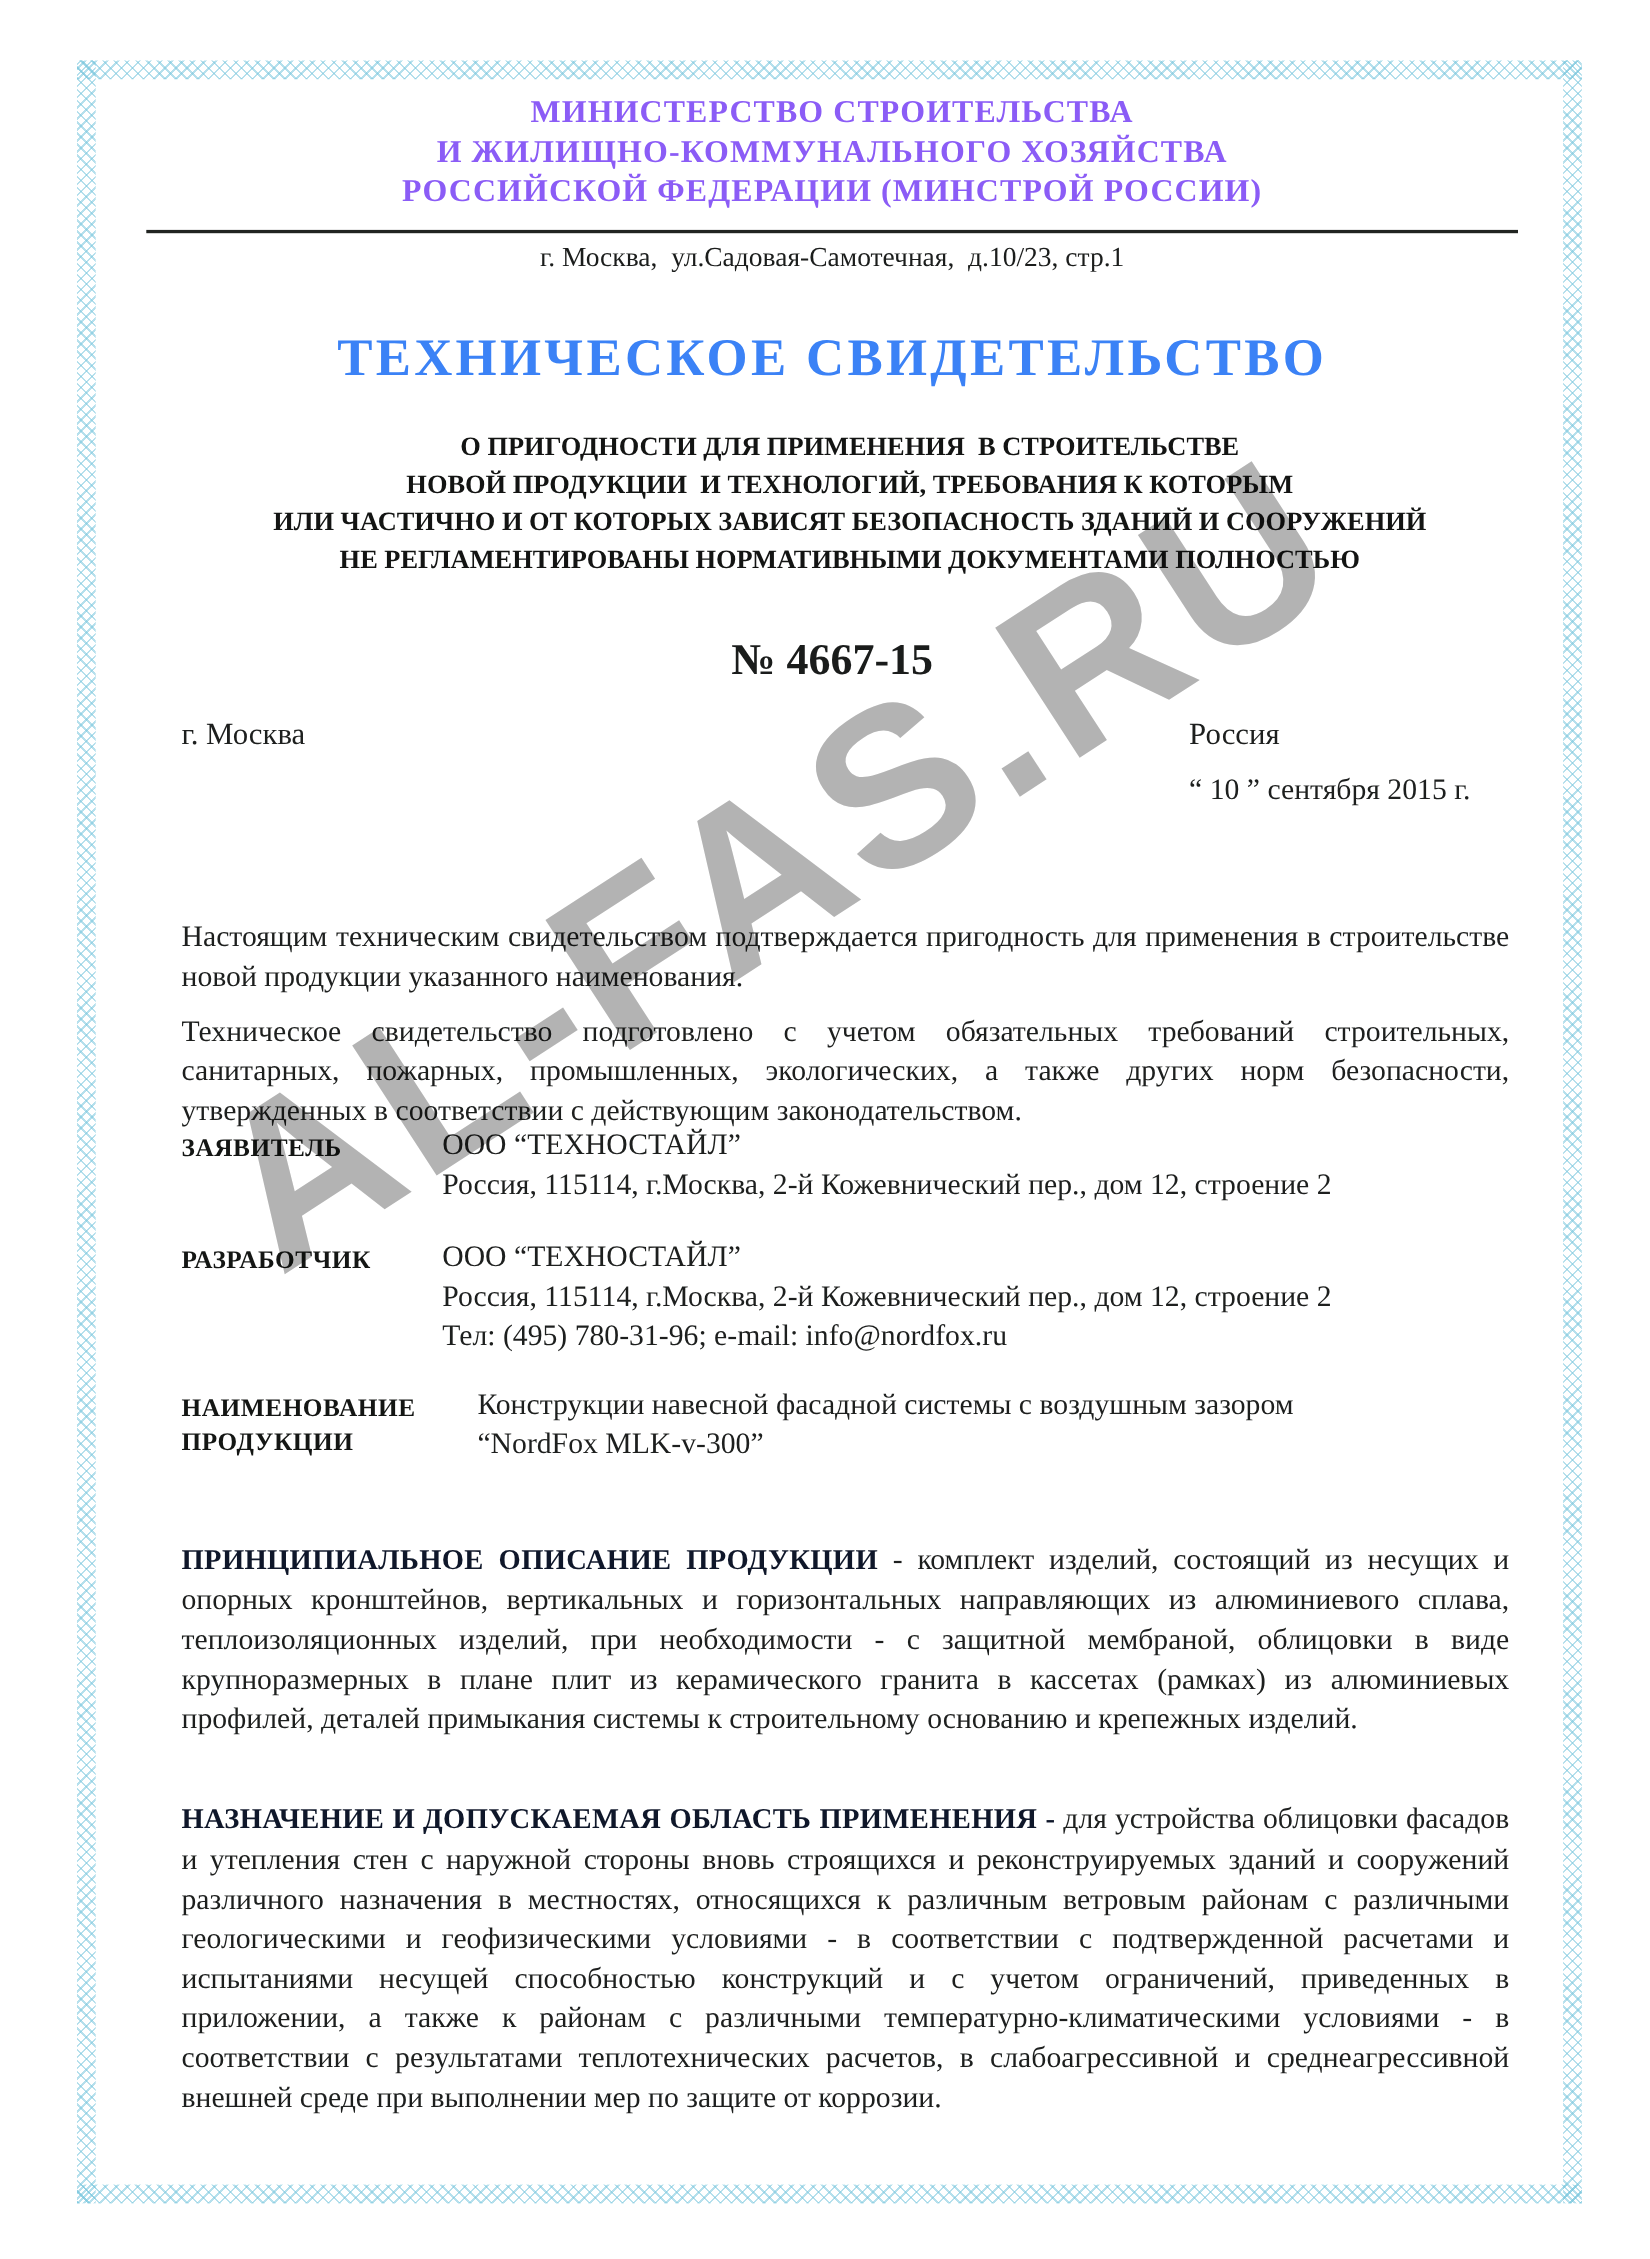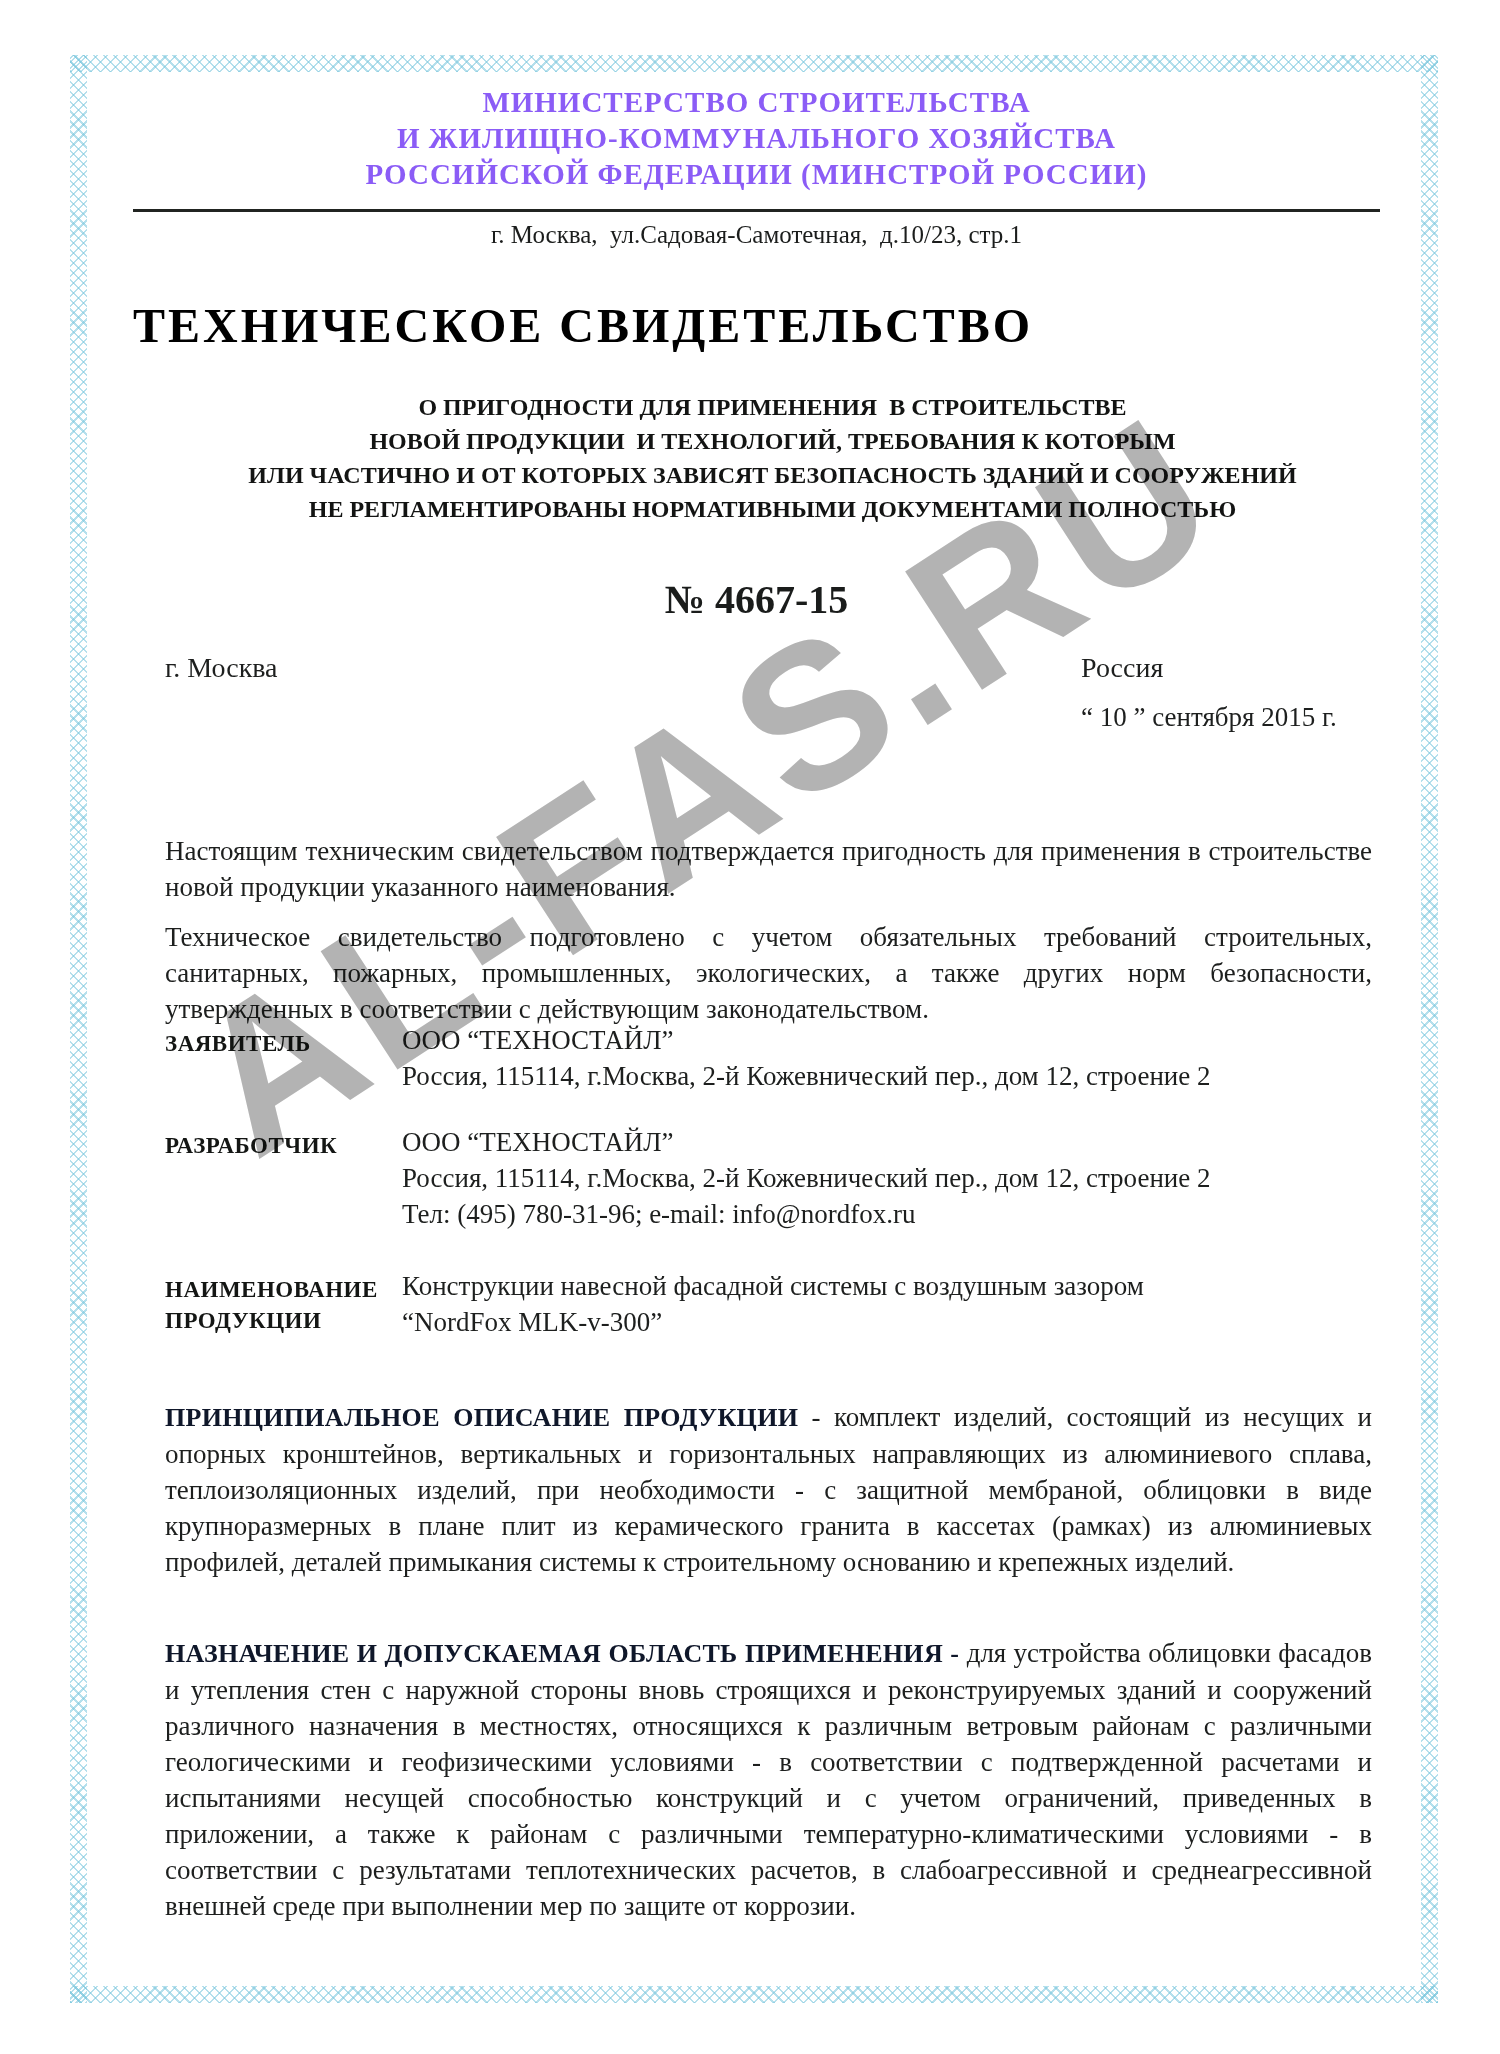"ТЕХНИЧЕСКОЕ СВИДЕТЕЛЬСТВО" .doc-title { color: #000000 -> #3b82f6; text-align: none -> center }
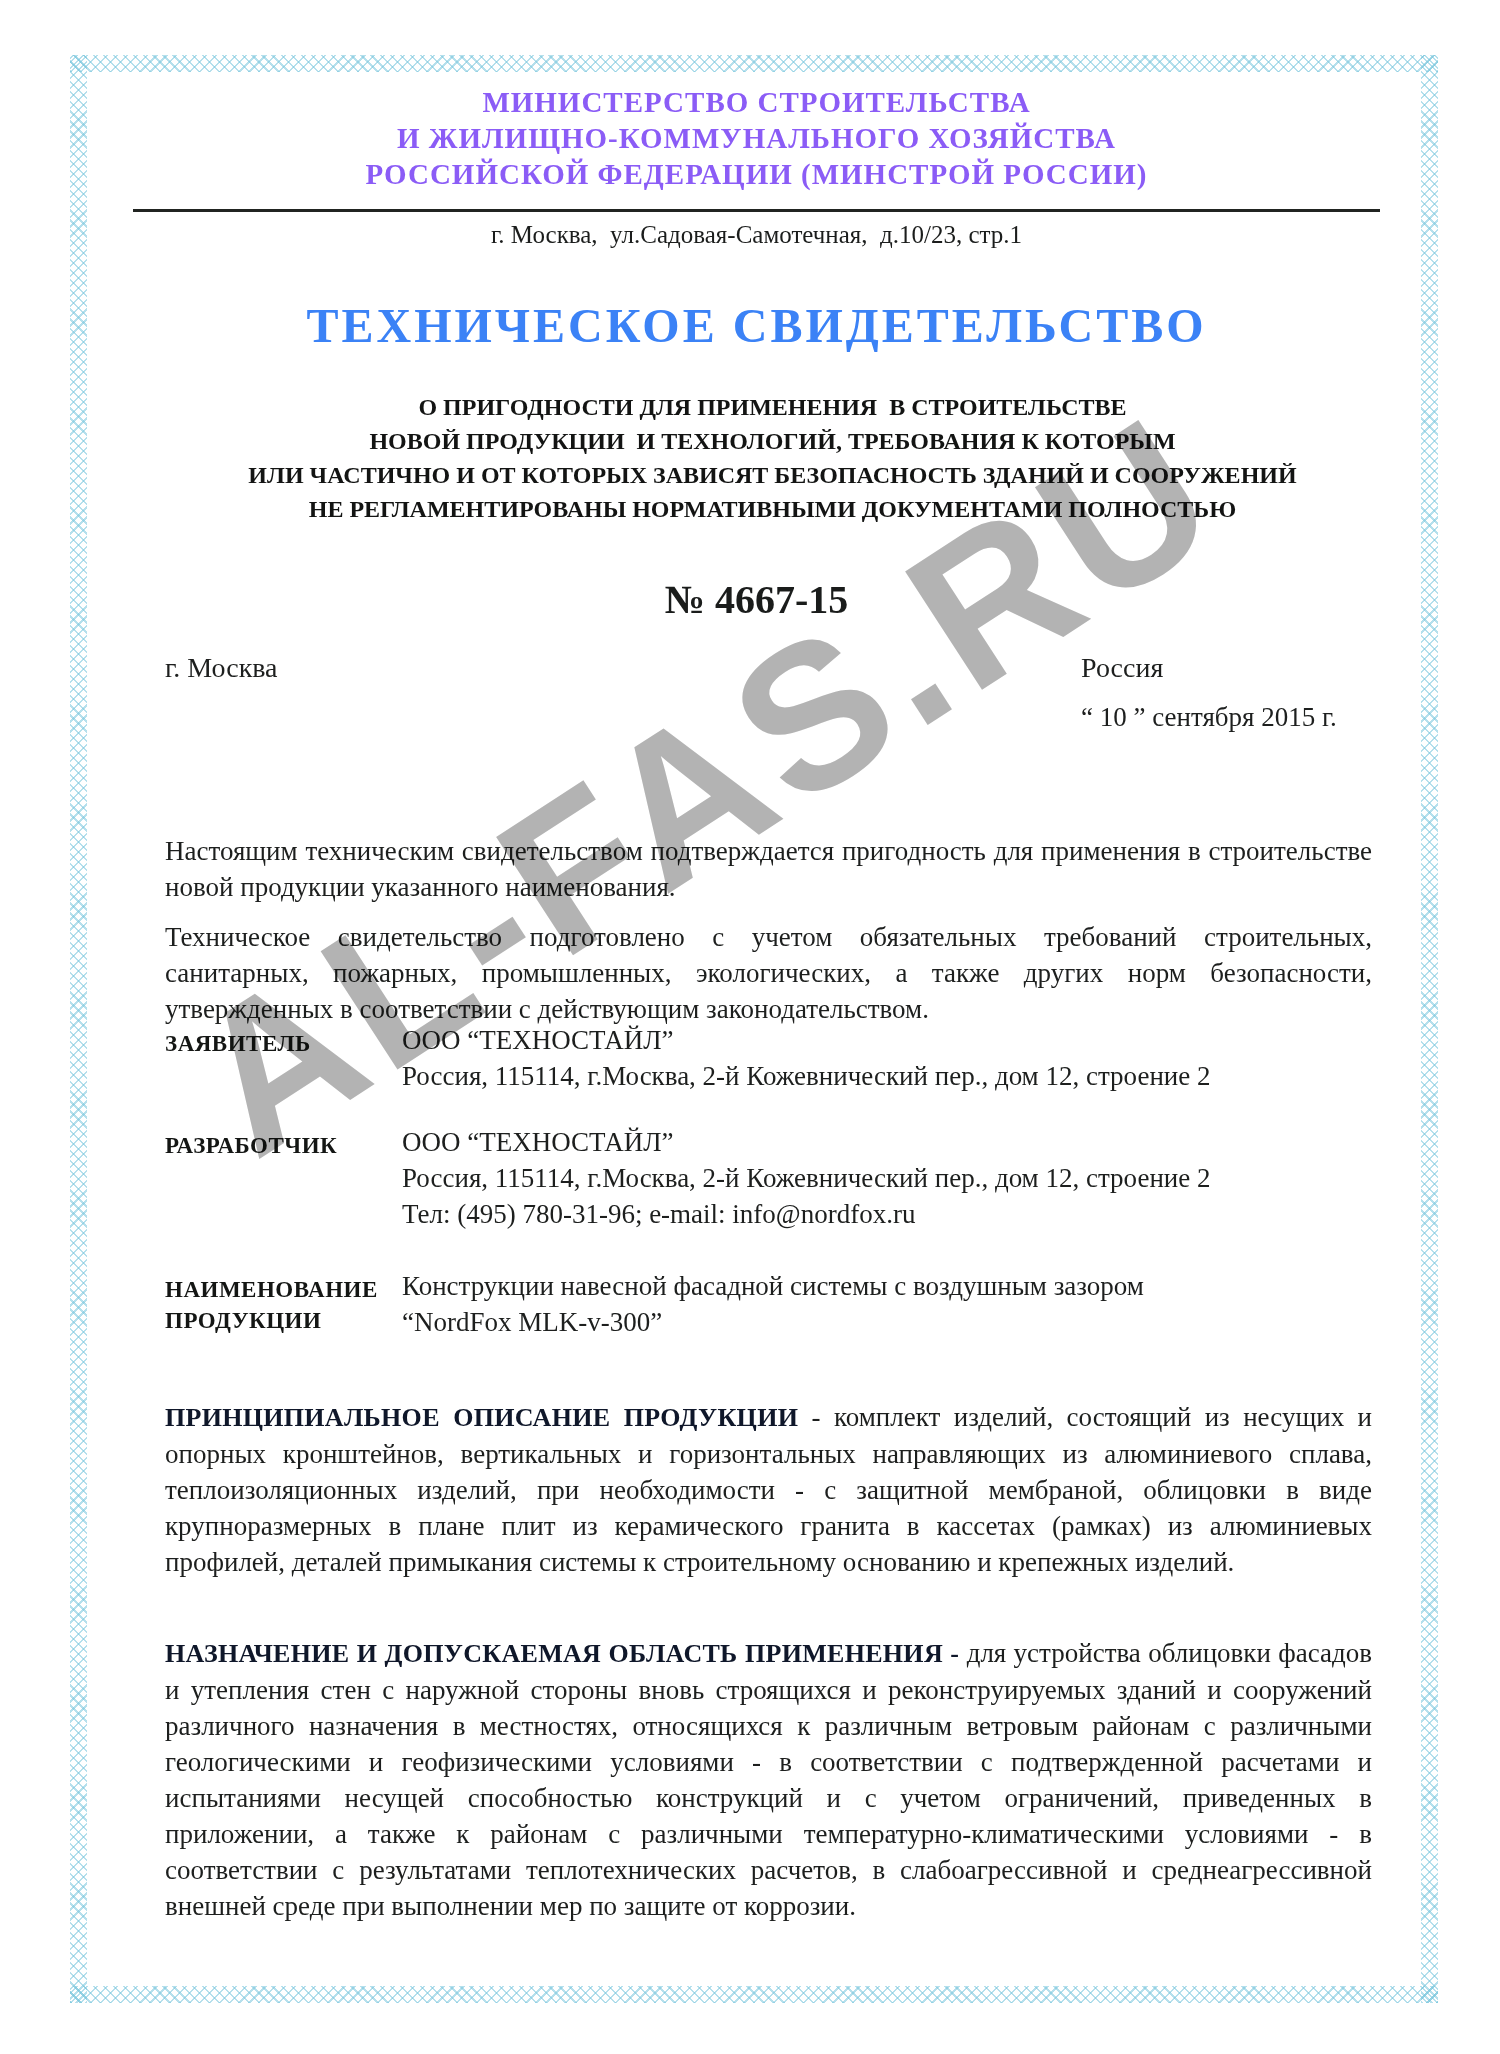"НАИМЕНОВАНИЕ ПРОДУКЦИИ" .field-row + .field-row.r3 { gap: none -> 32px; margin-top: 36px -> 26px }
